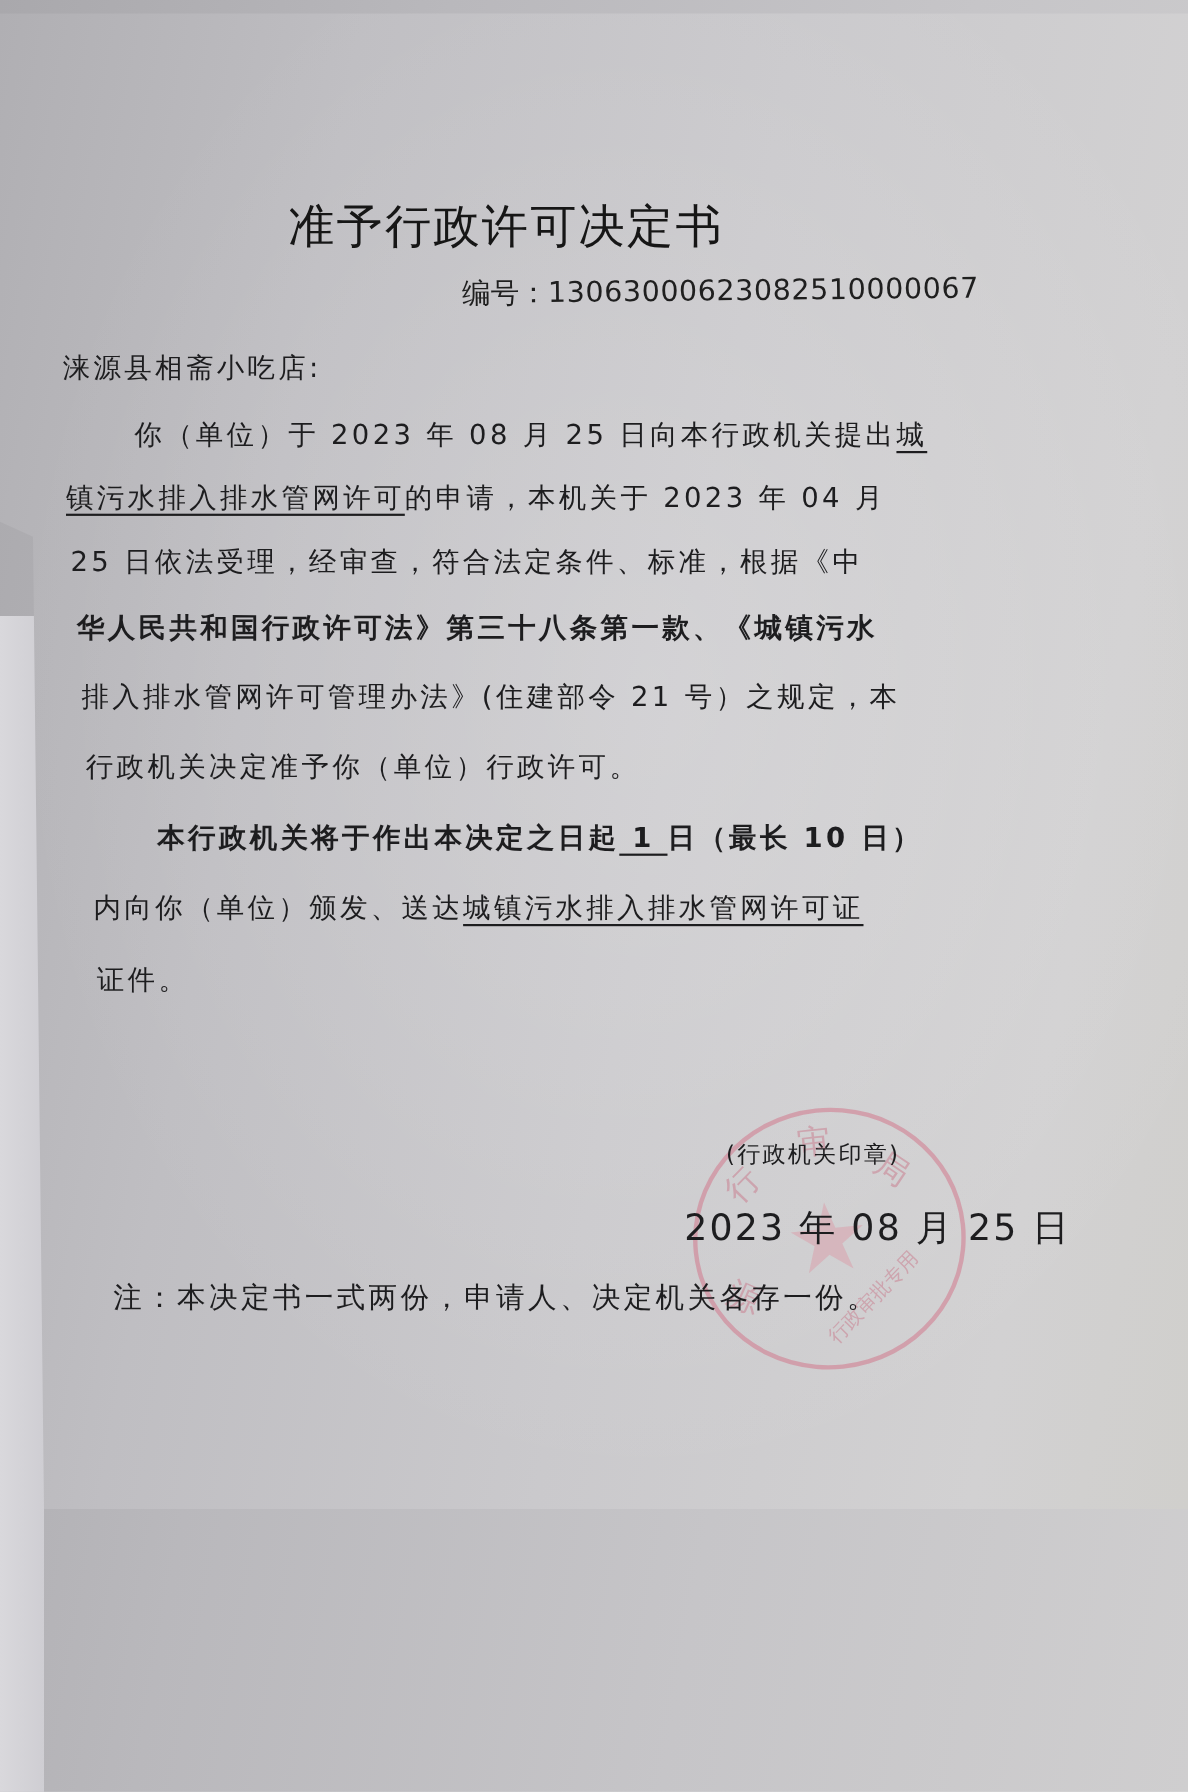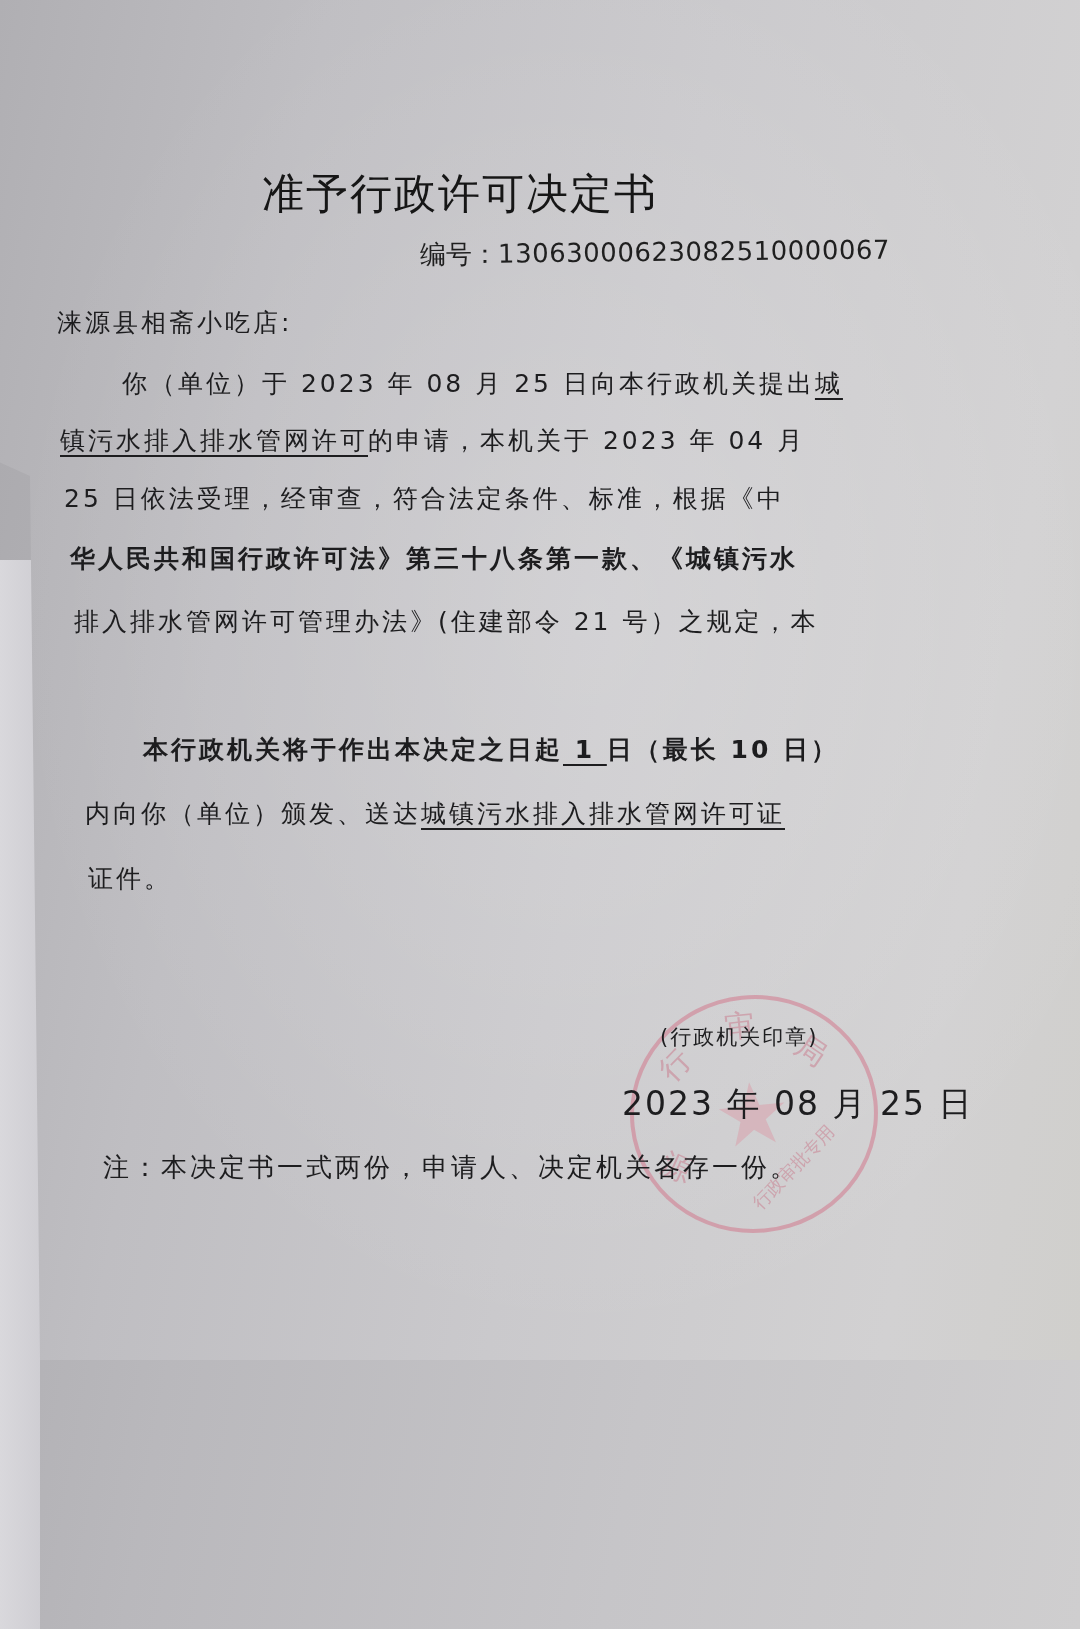"准予行政许可决定书" .page { top: 0 -> 12px }
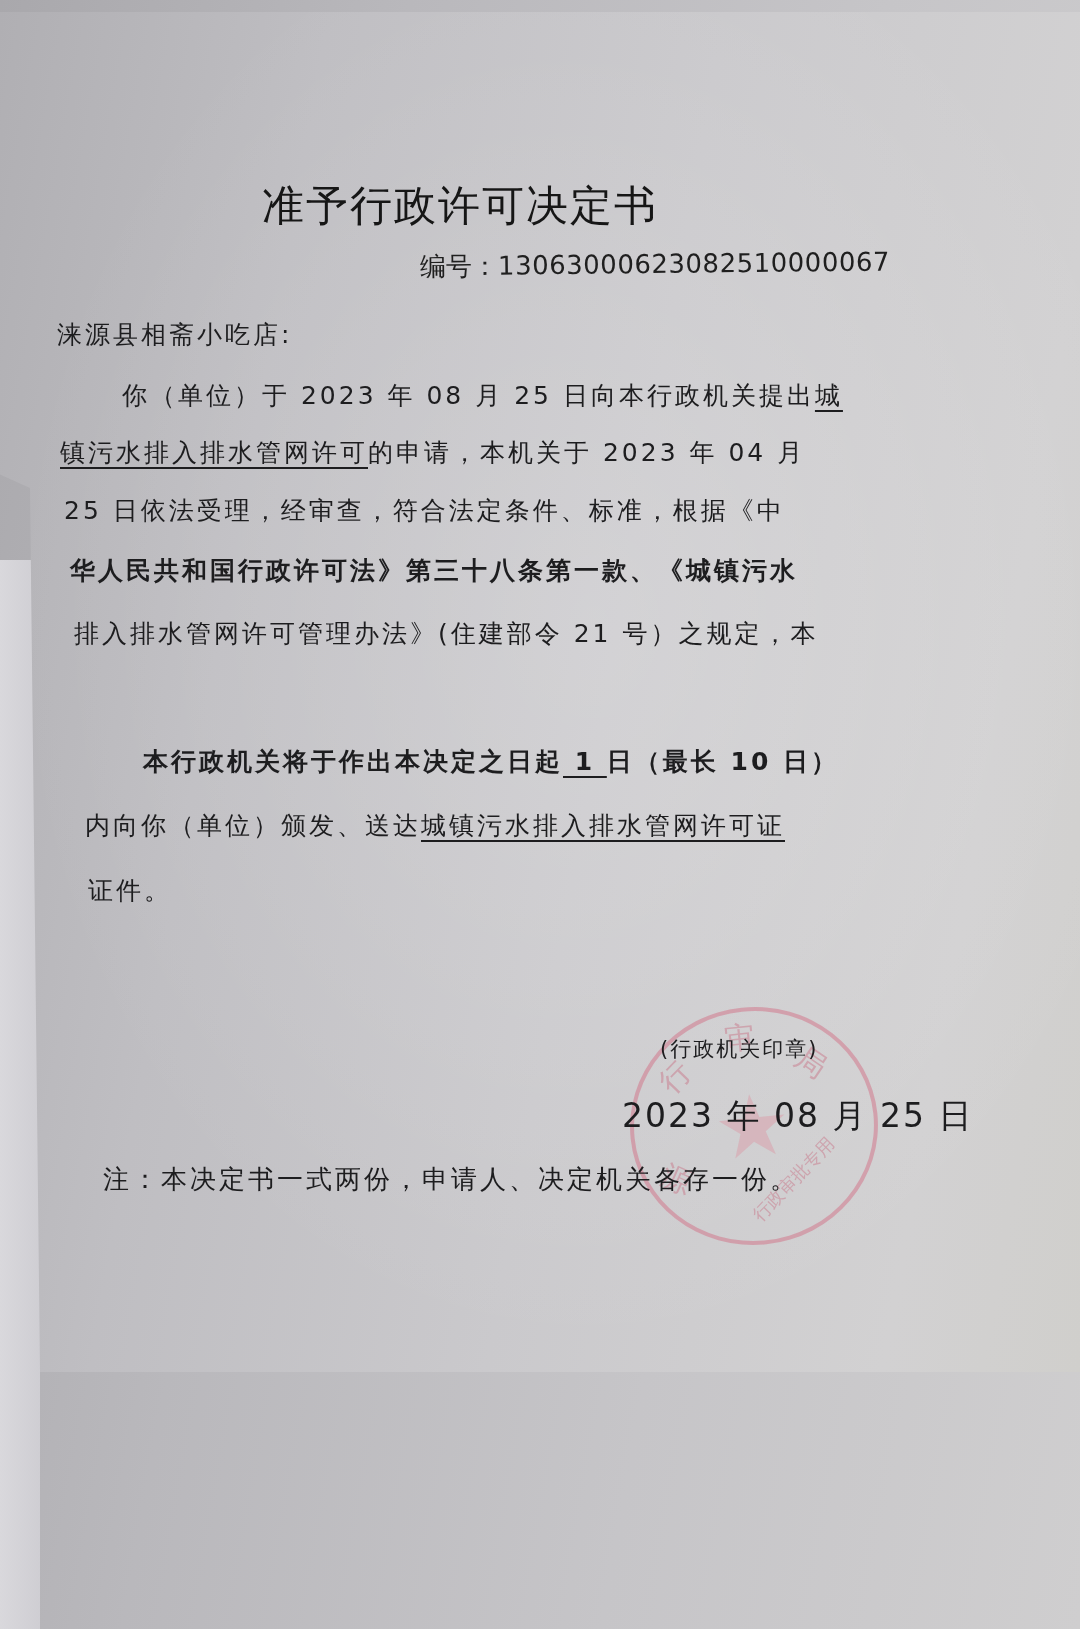"行政机关决定准予你（单位）行政许可。" div.line { html: none -> <div>行政机关决定准予你（单位）行政许可。</div> }
